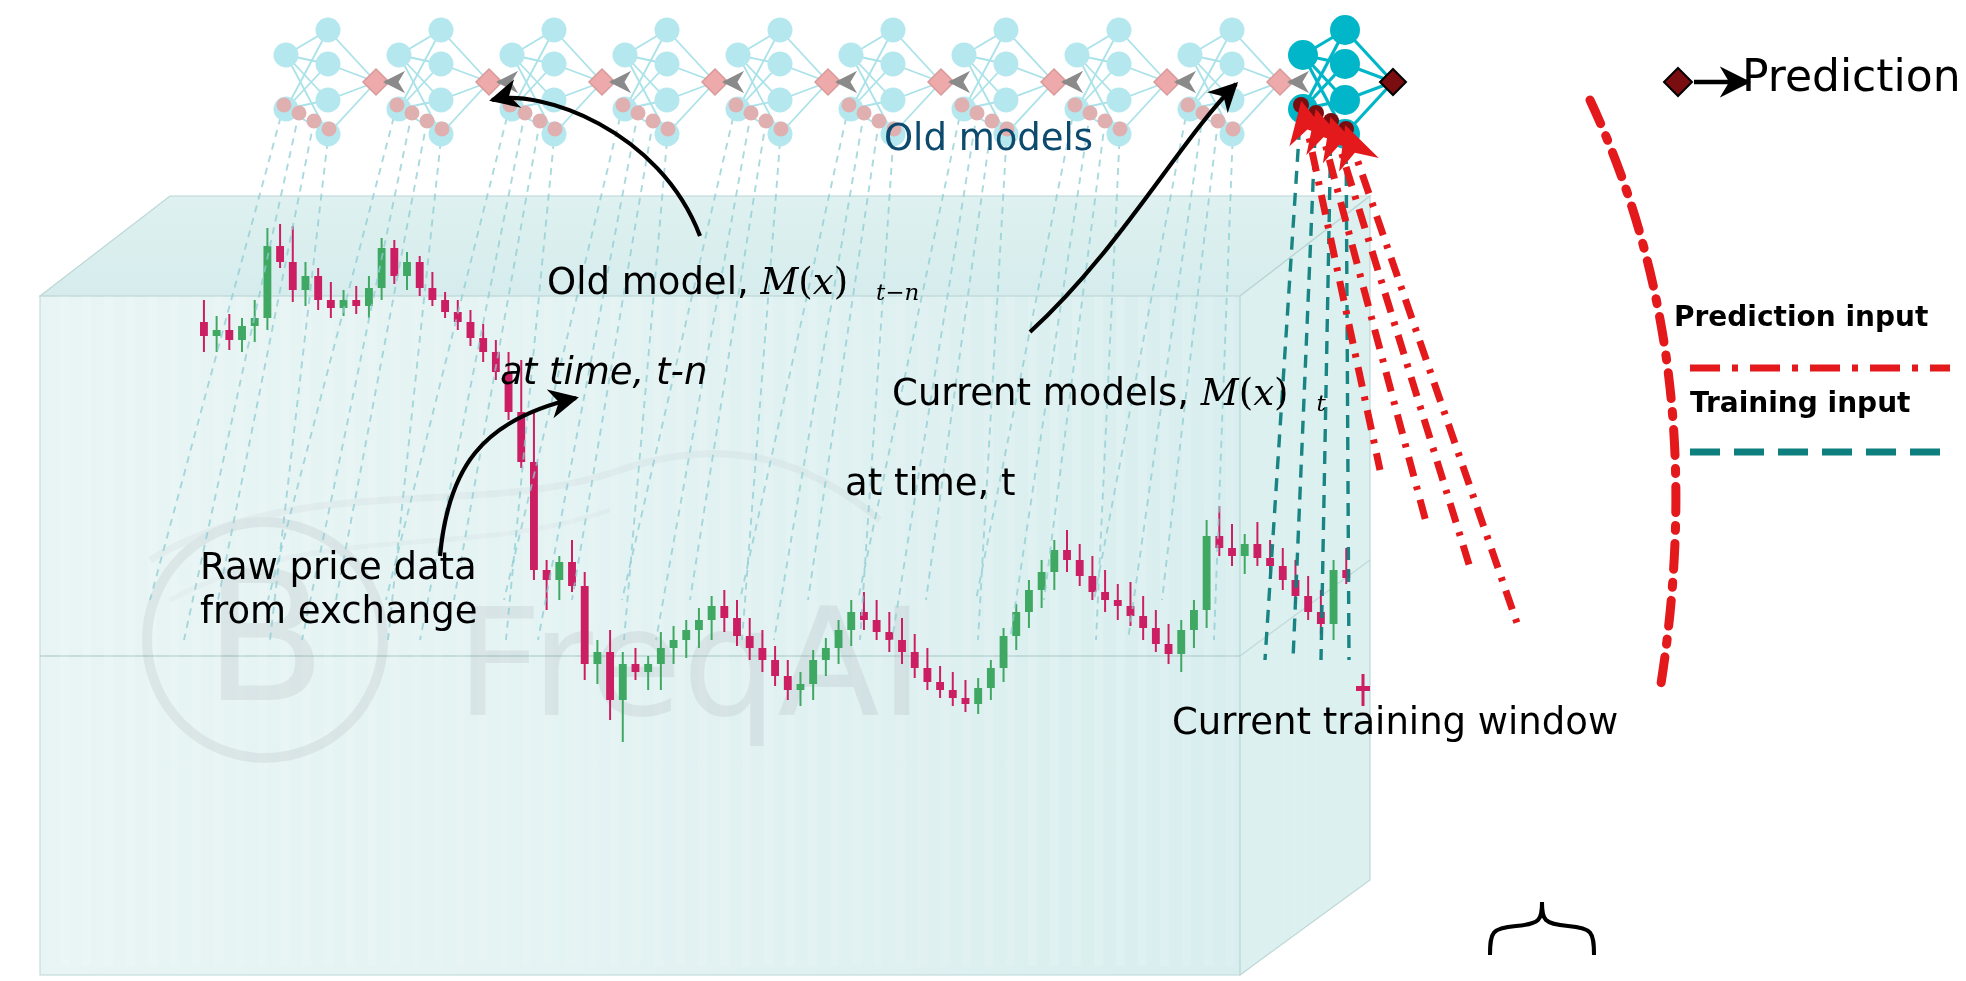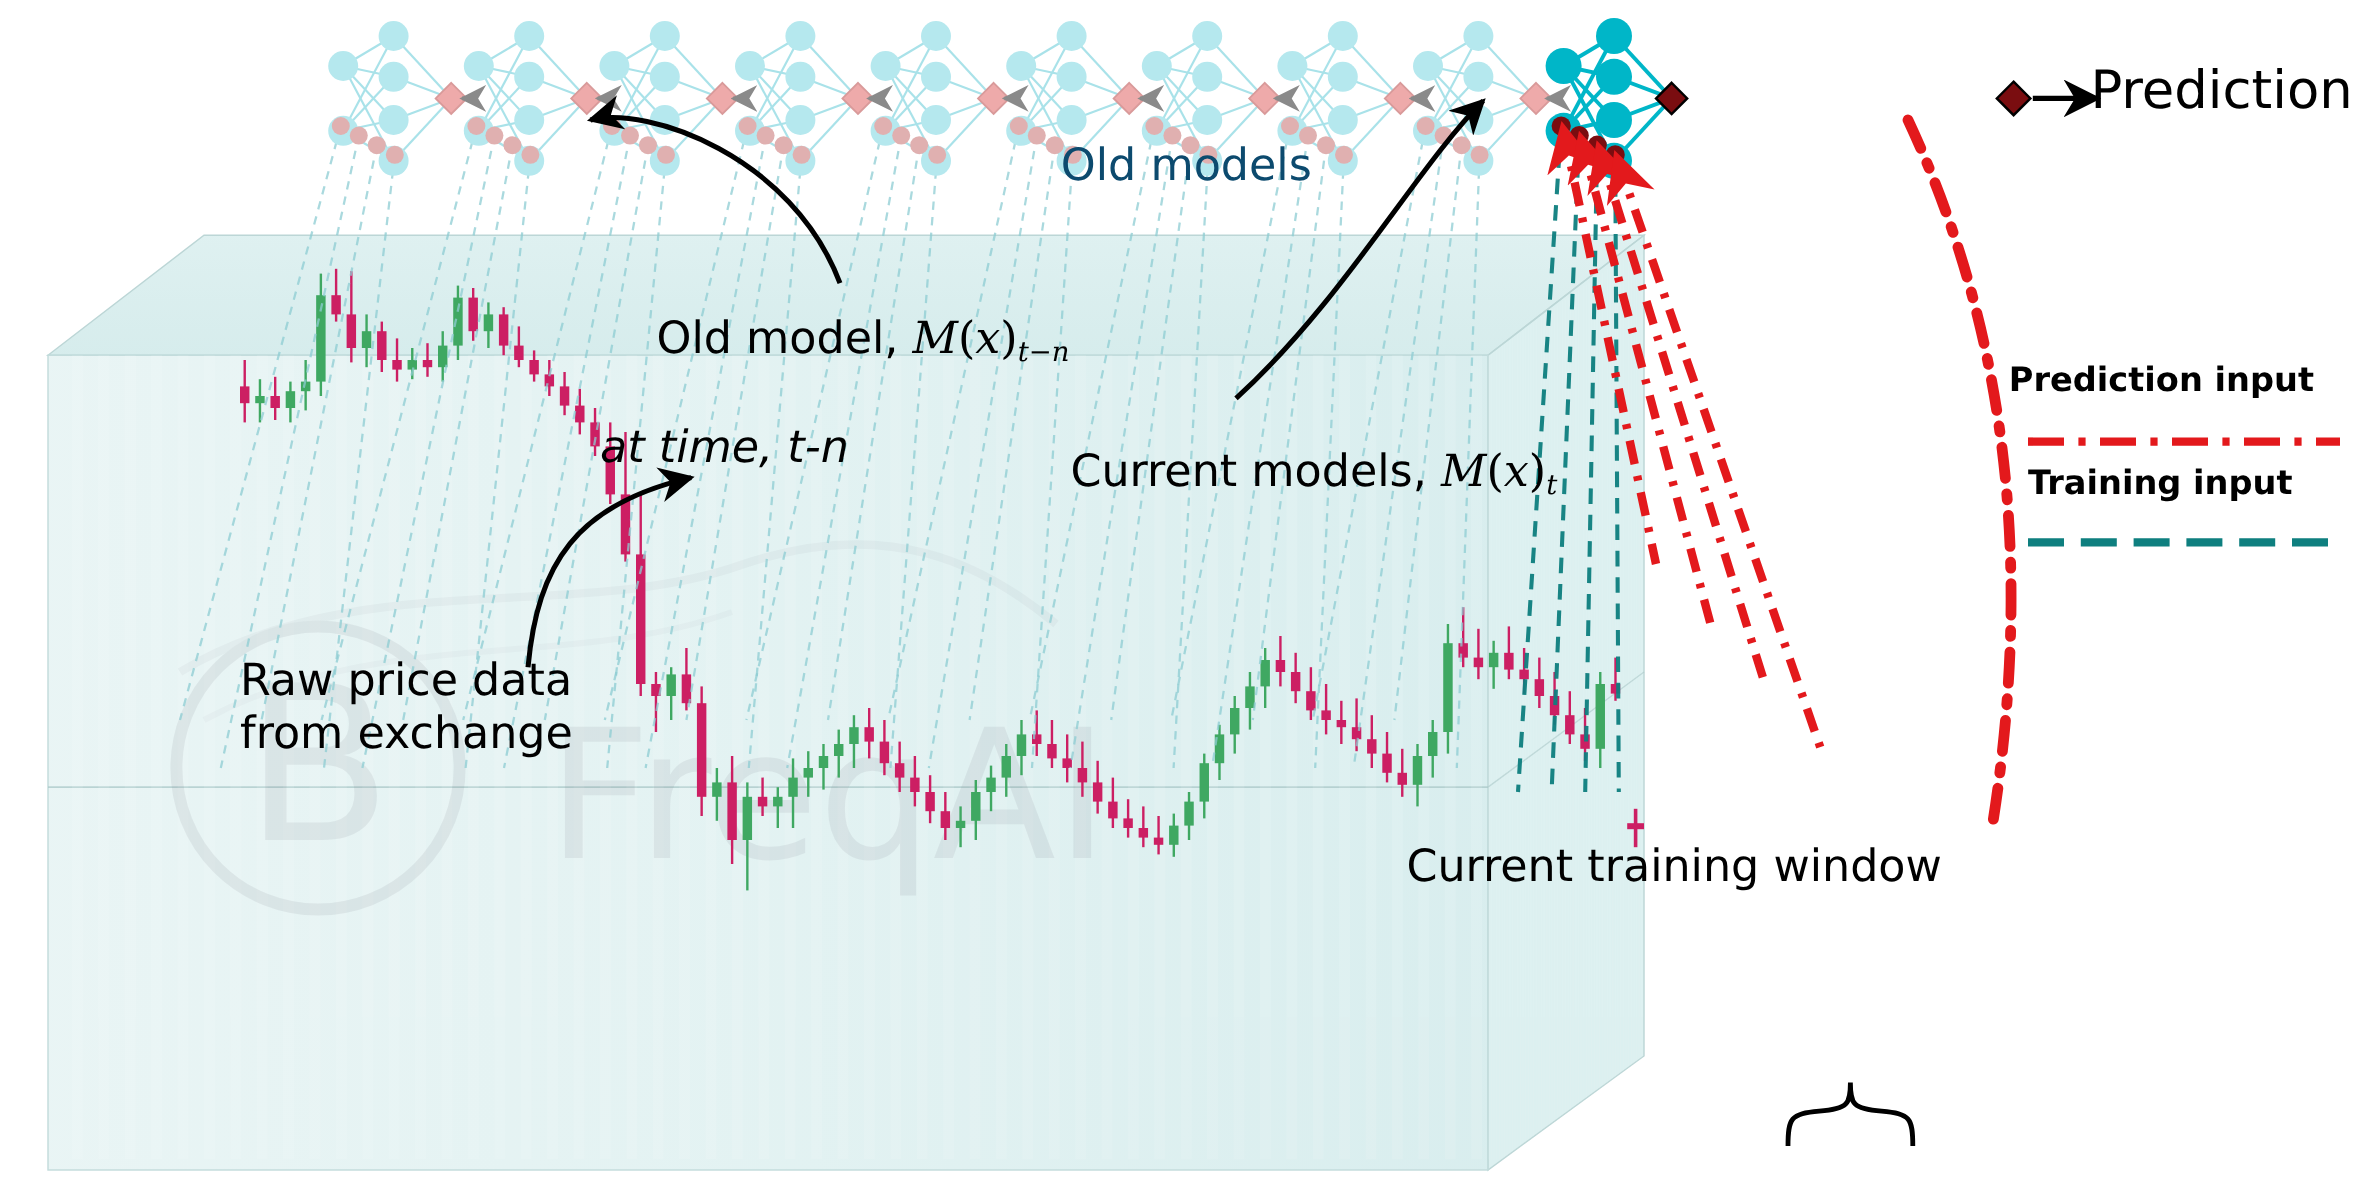"t−n" .sub { margin-left: none -> 28px }
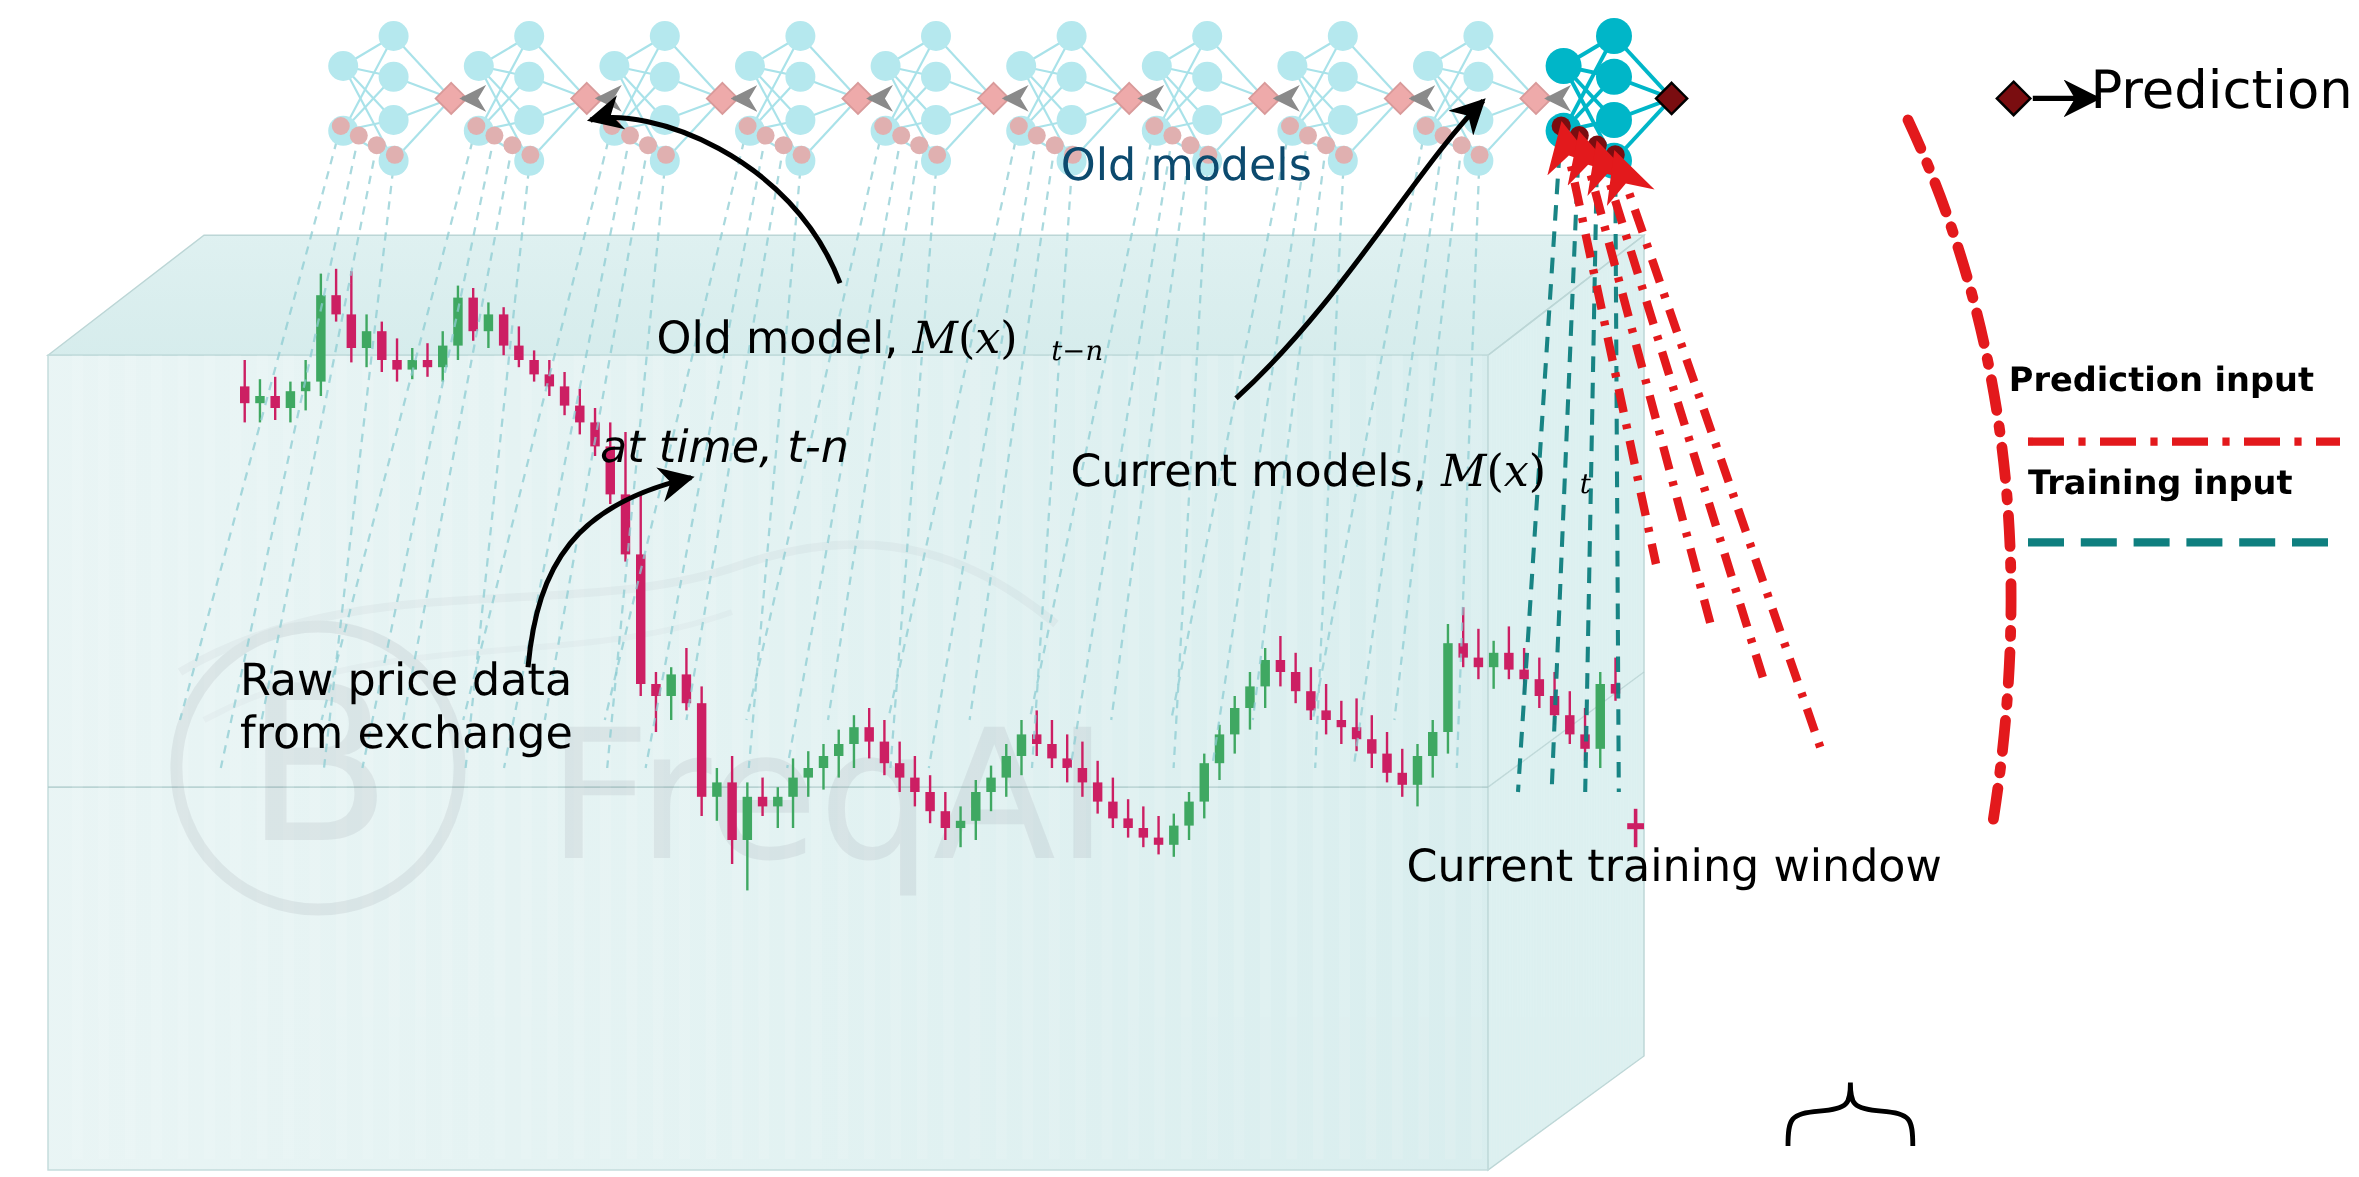"at time, t" div.lbl { html: none -> <div>at time, t</div> }
